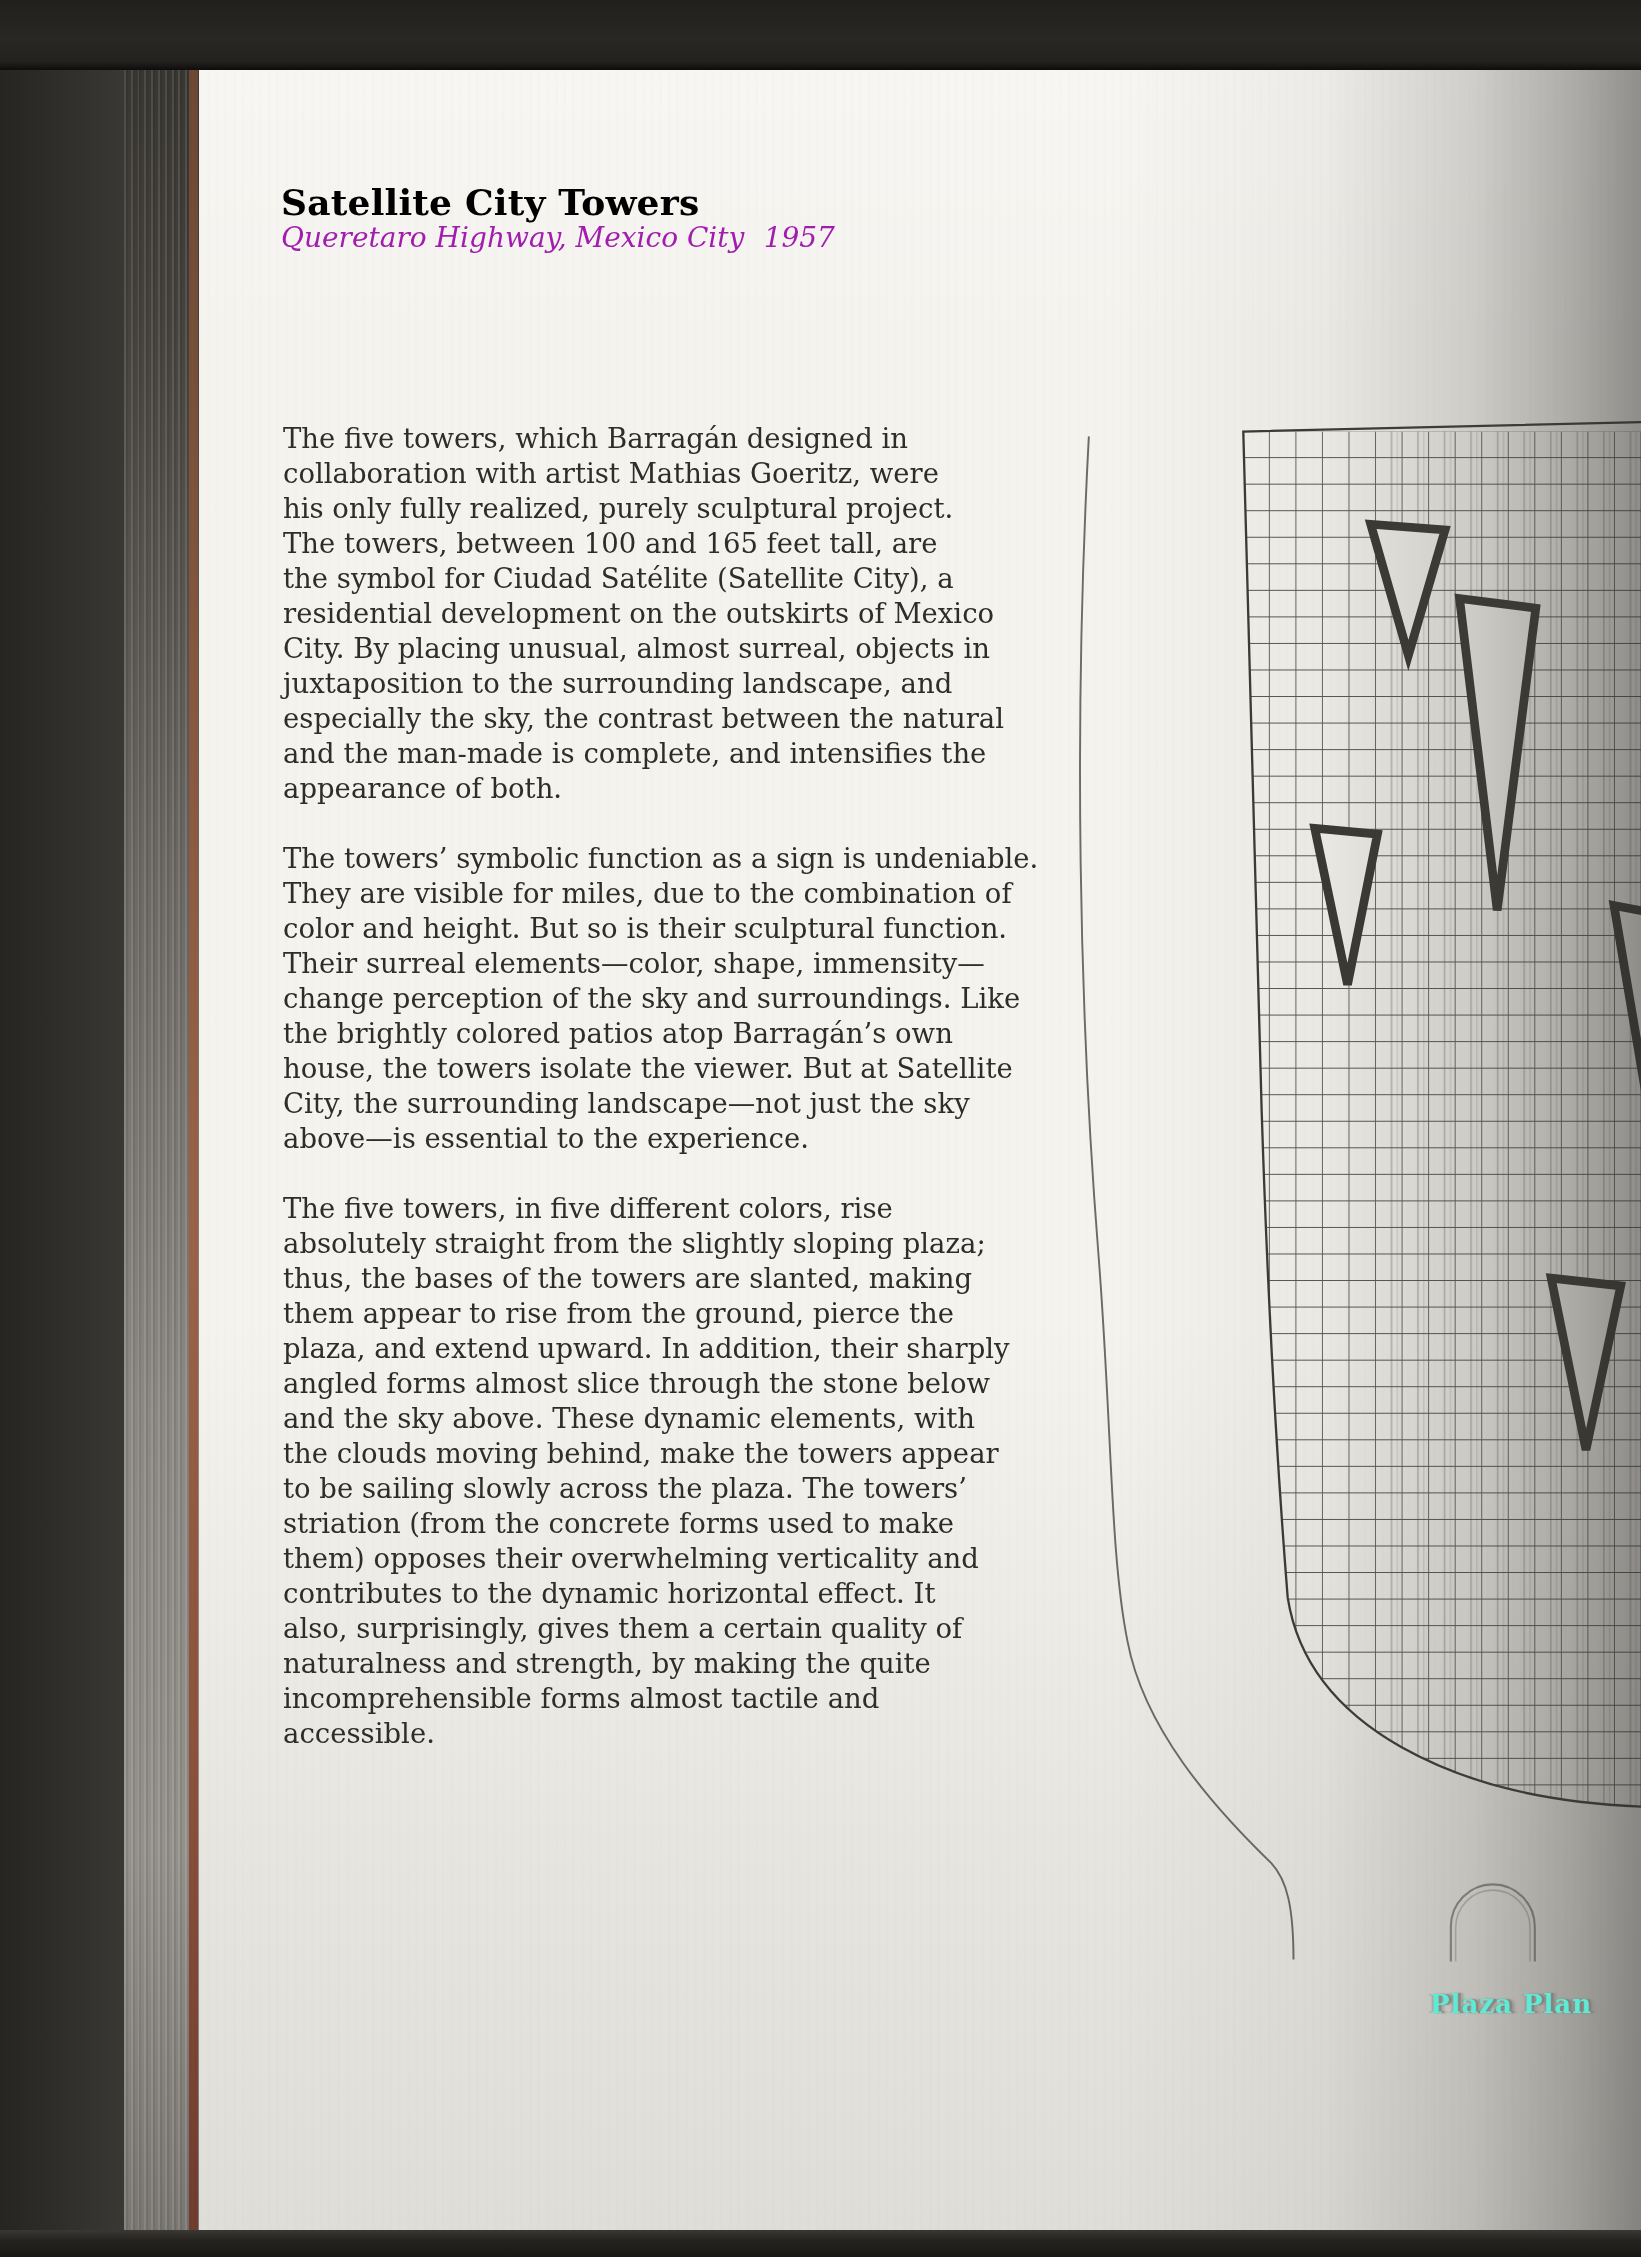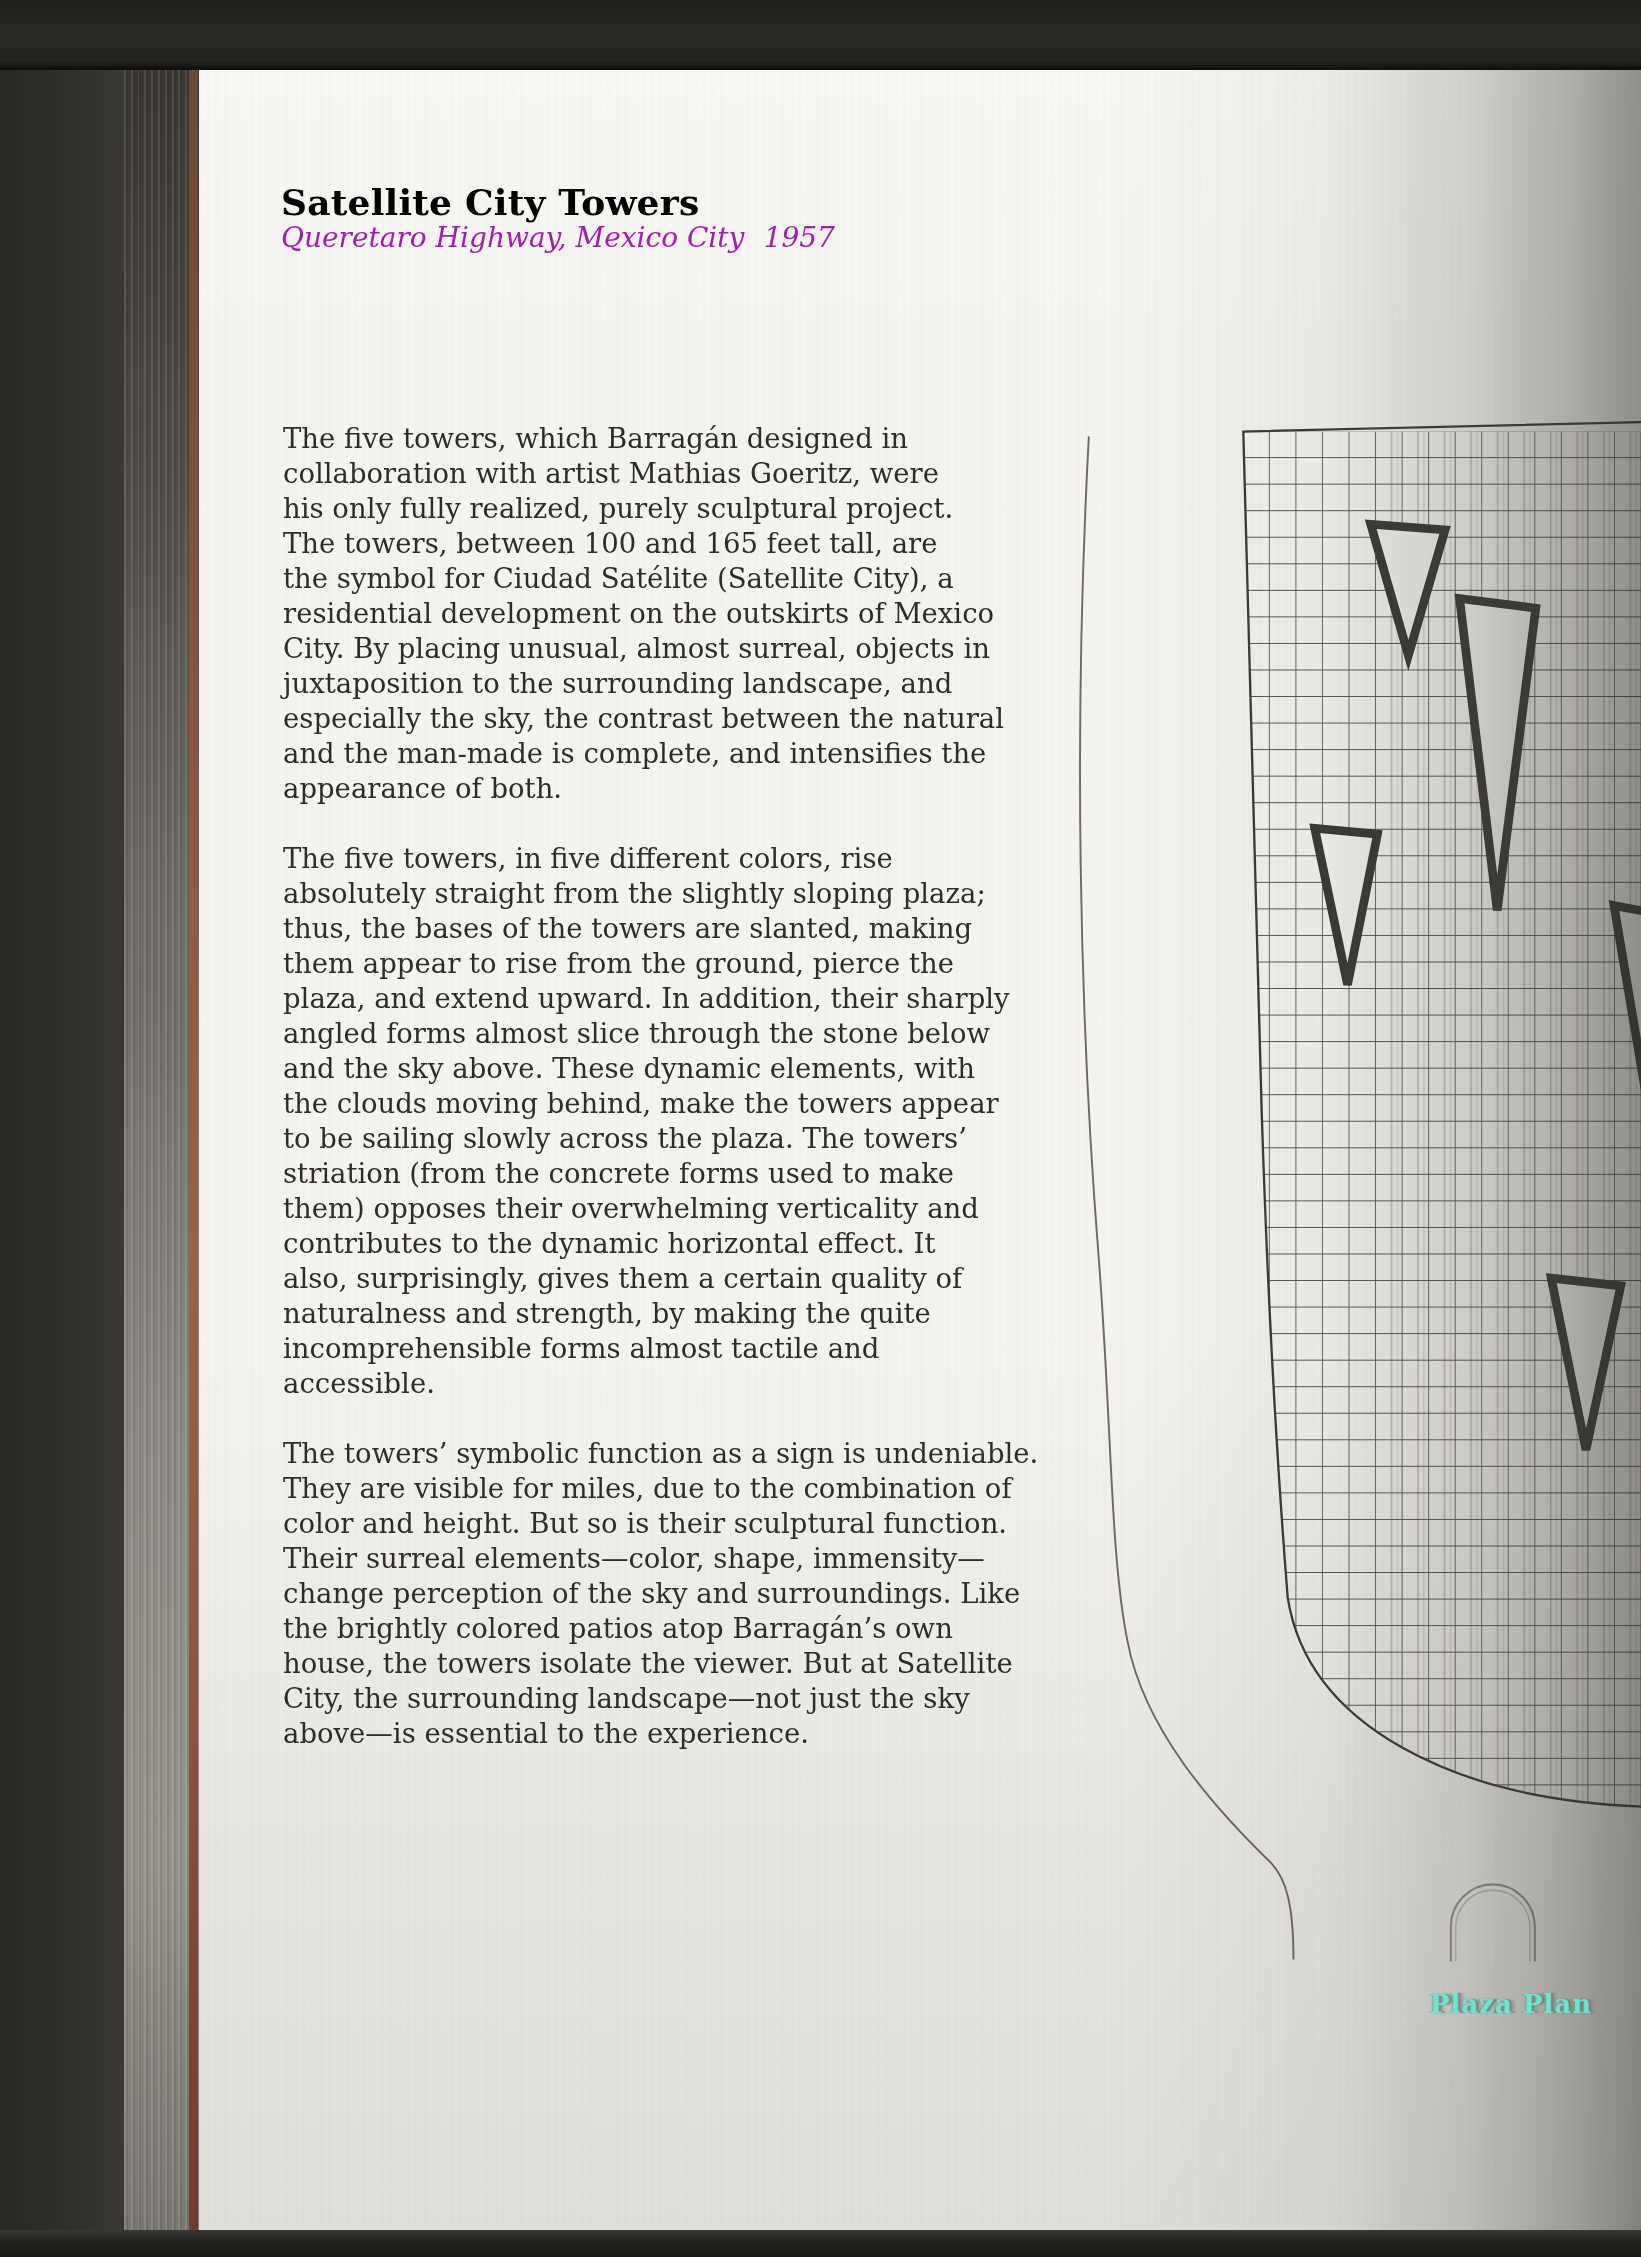"The five towers, in five" p { order: before "The towers’ symbolic function as" -> after "The towers’ symbolic function as" }
